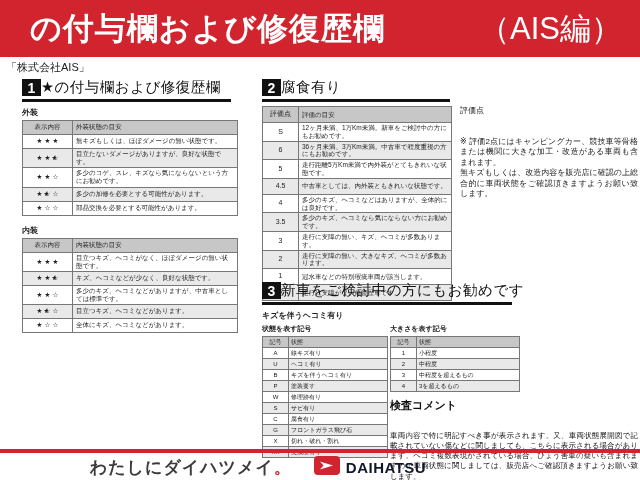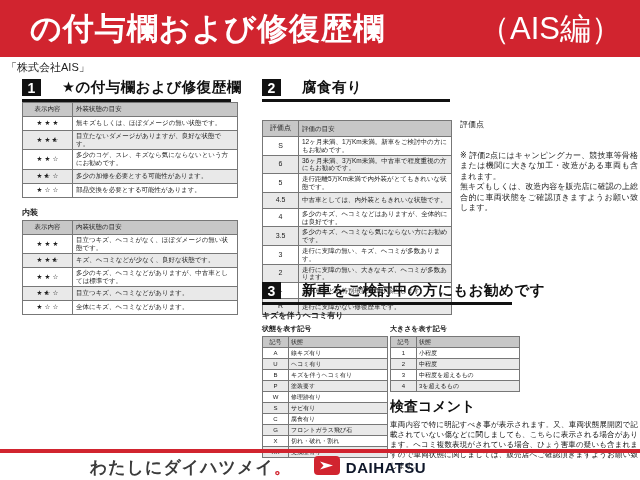"★の付与欄および修復歴欄" .sec-ttl { font-weight: bold -> normal; margin-left: 21px -> 0 }
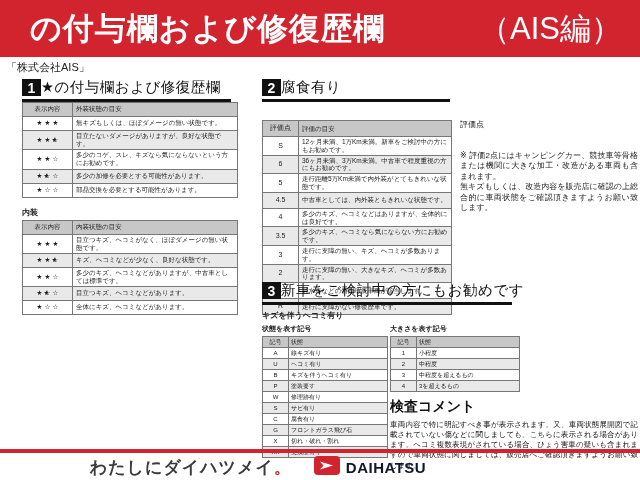"外装" div.s1-label { html: none -> <div>外装</div> }
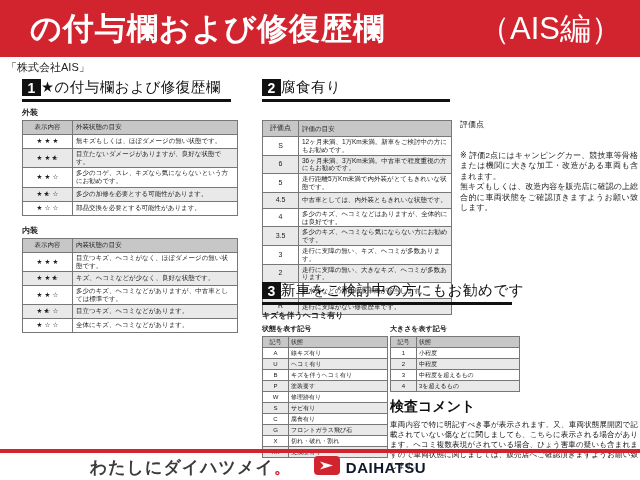"評価点" .s2-row { margin-top: 18px -> 4px }
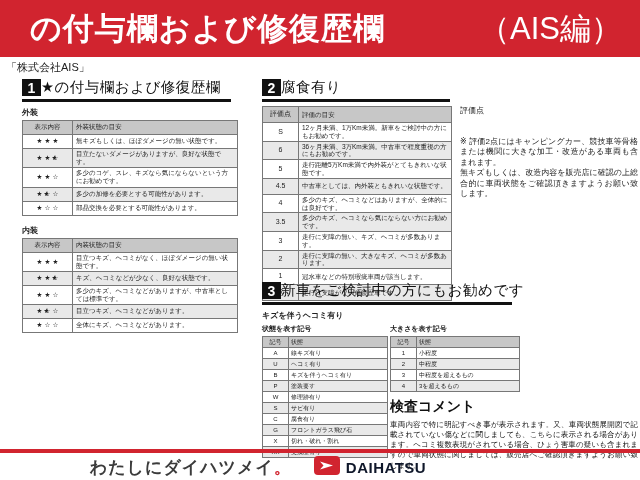"検査コメント" .comment .ct { font-size: 14px -> 11px; margin-bottom: 4px -> 18px }
